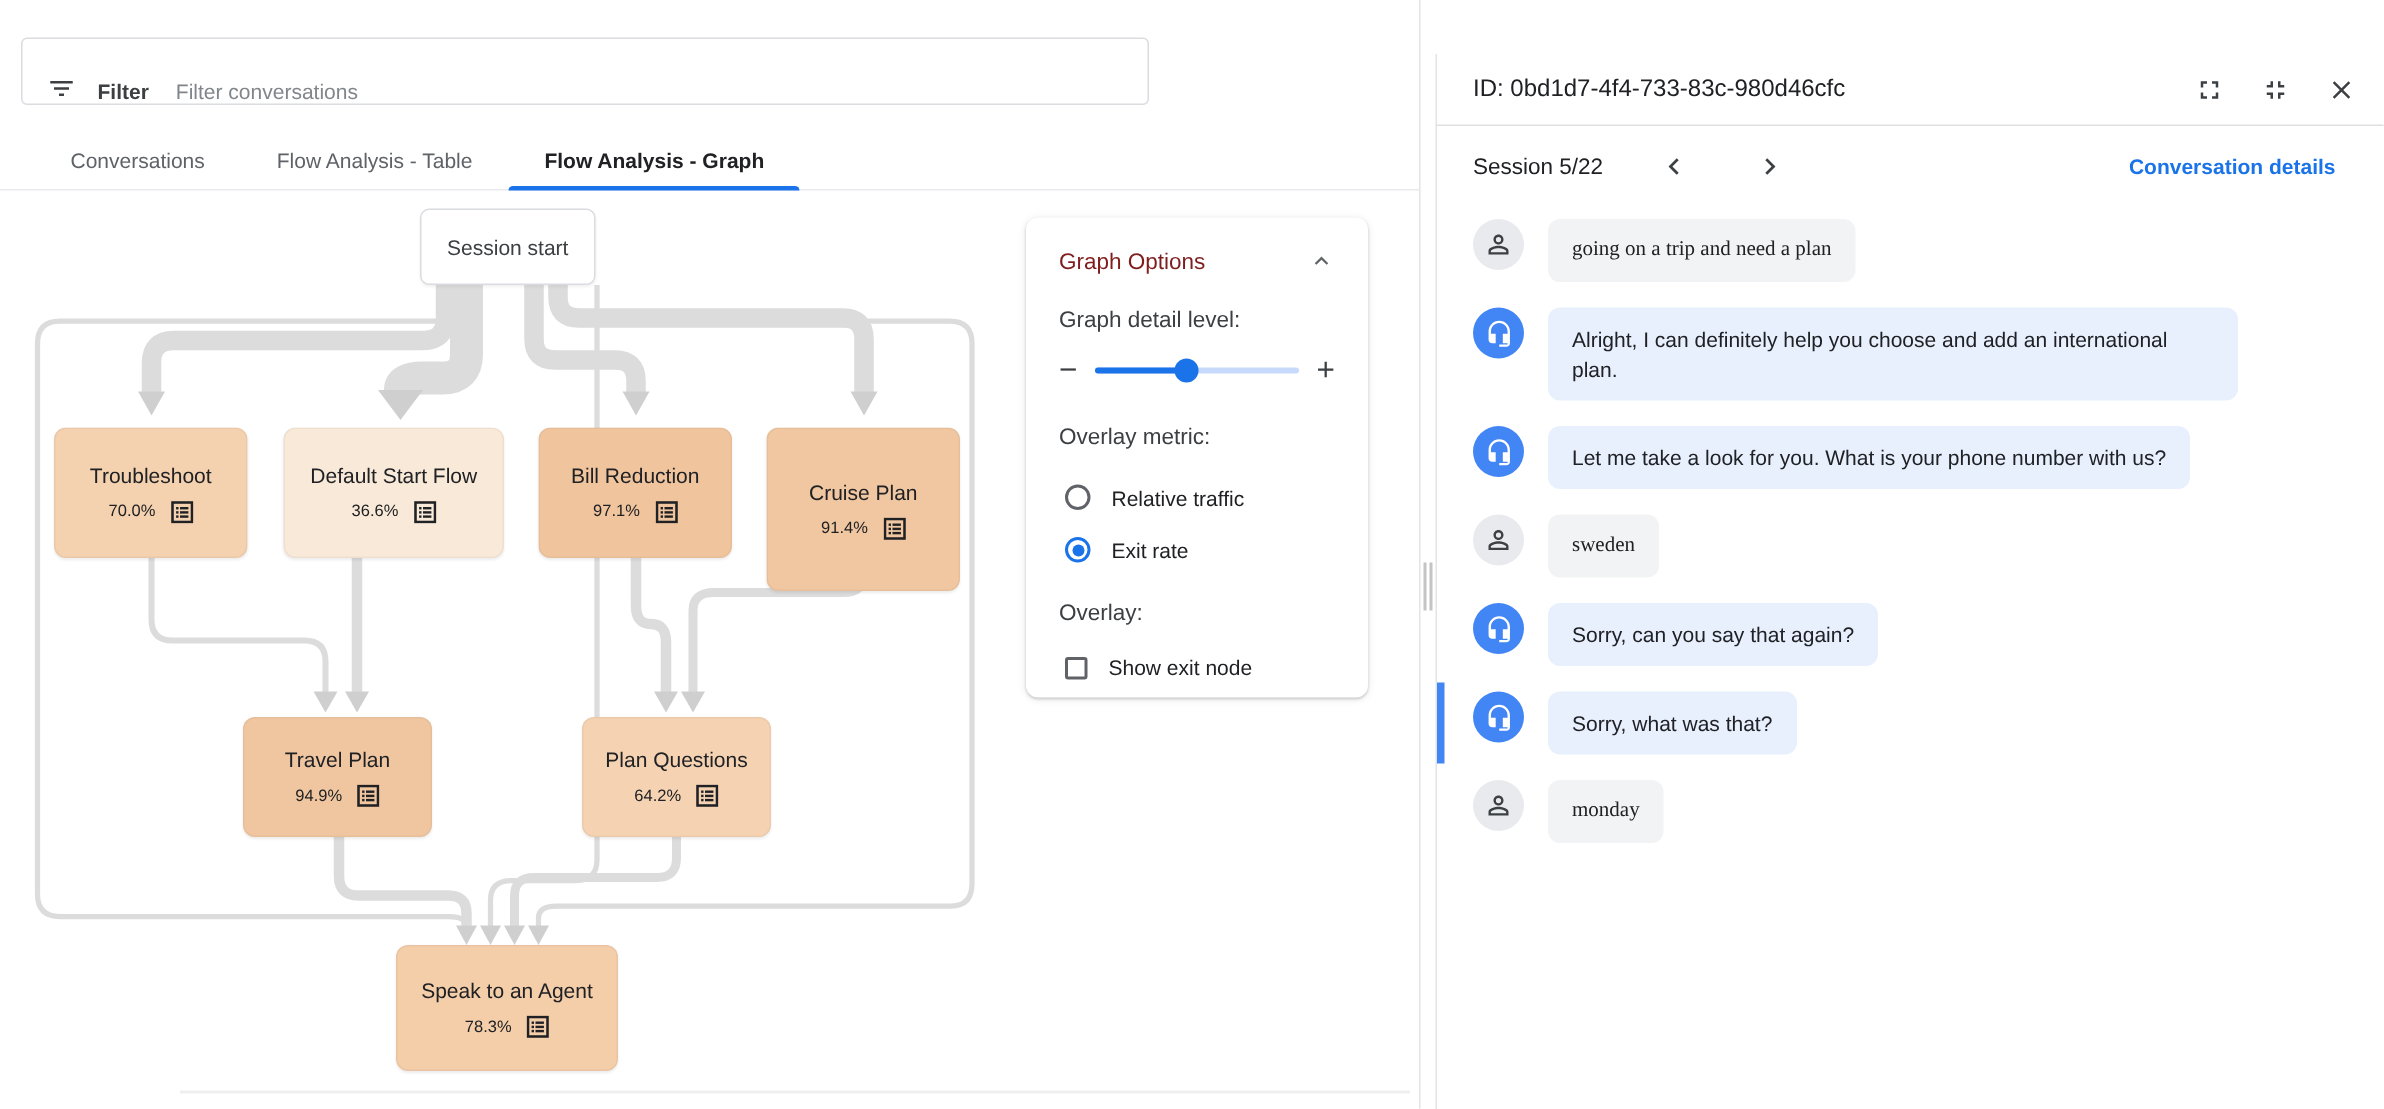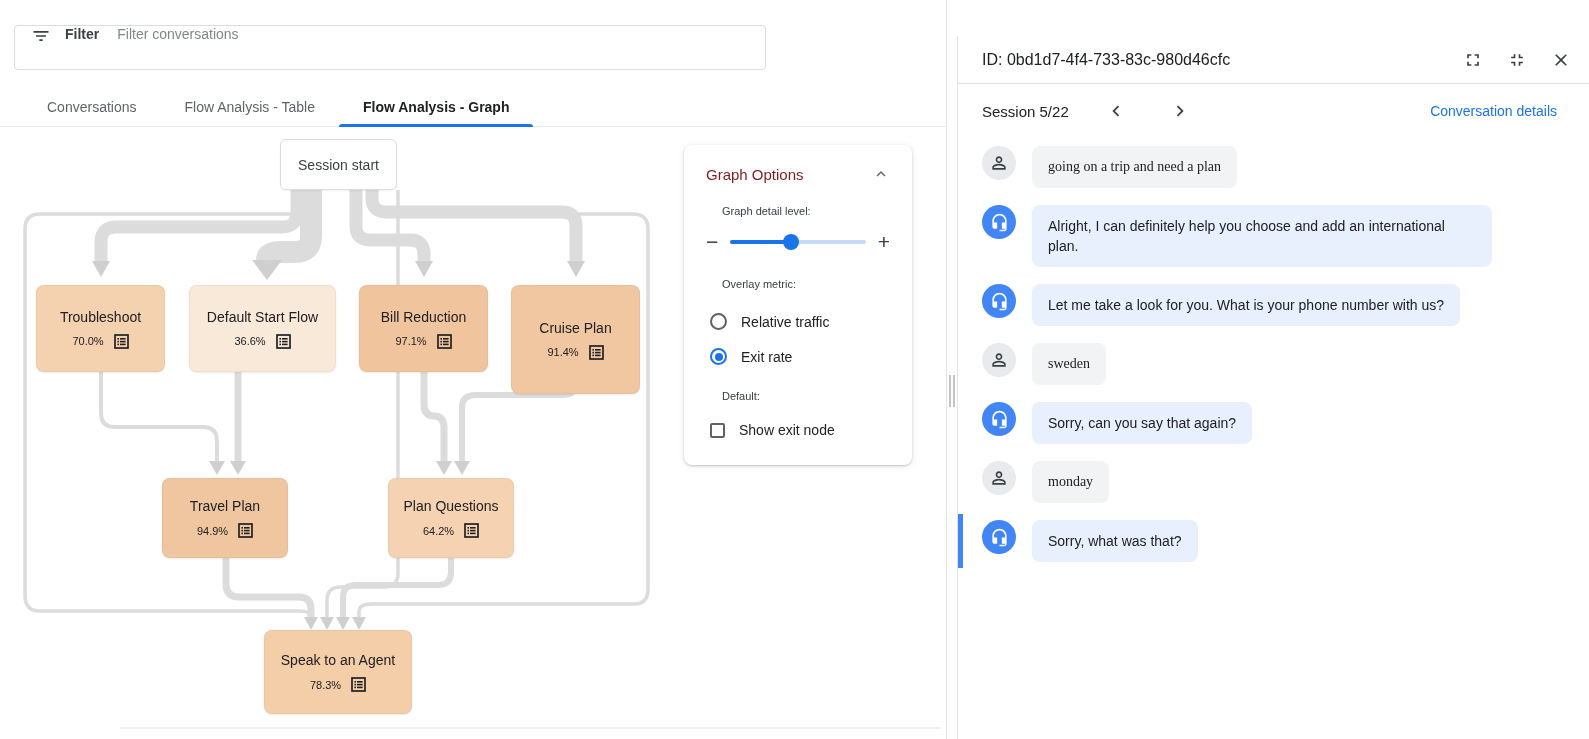"Filter" .filter-bar { align-items: flex-start -> flex-end }
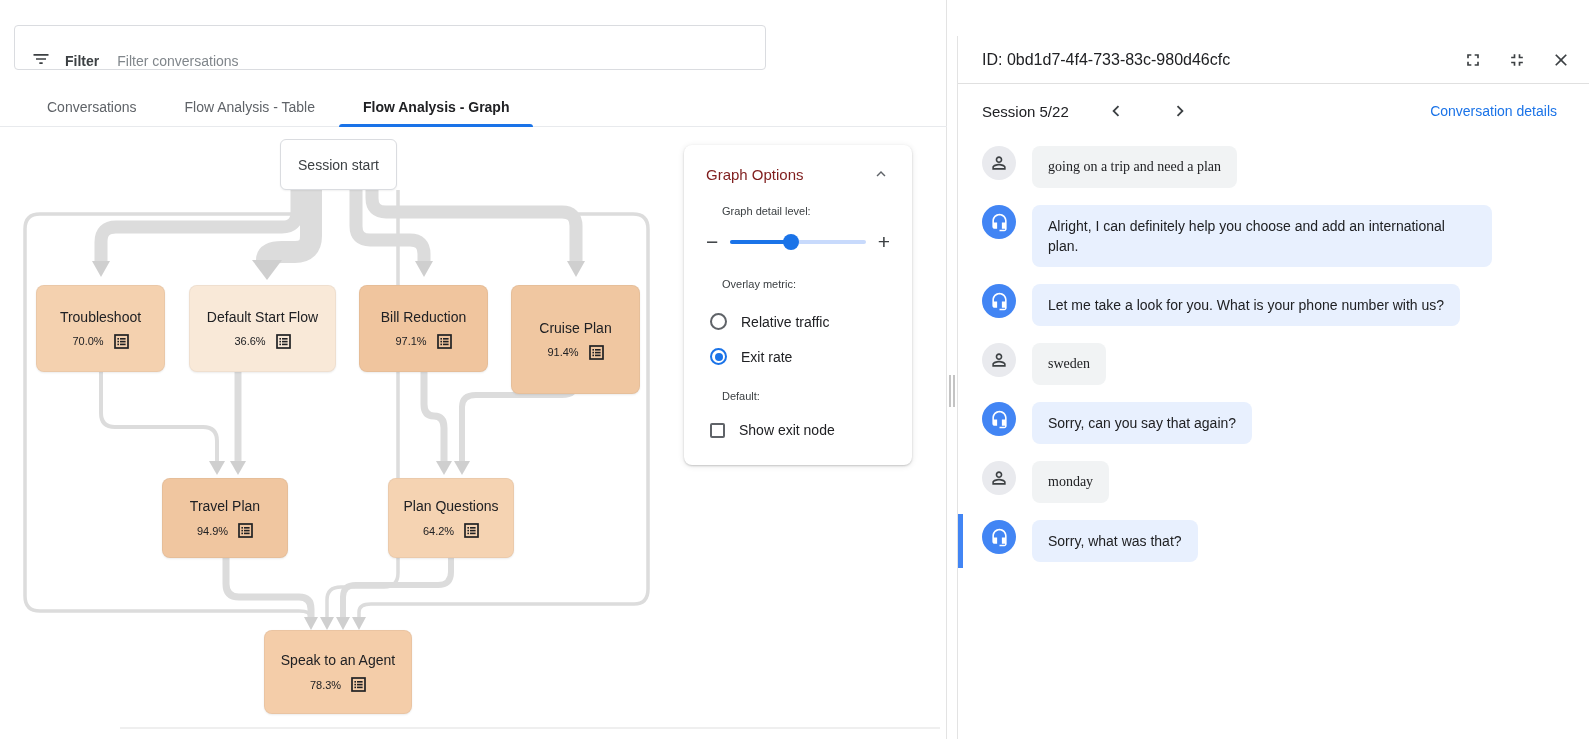"Conversation details" .details-link { font-weight: normal -> bold }
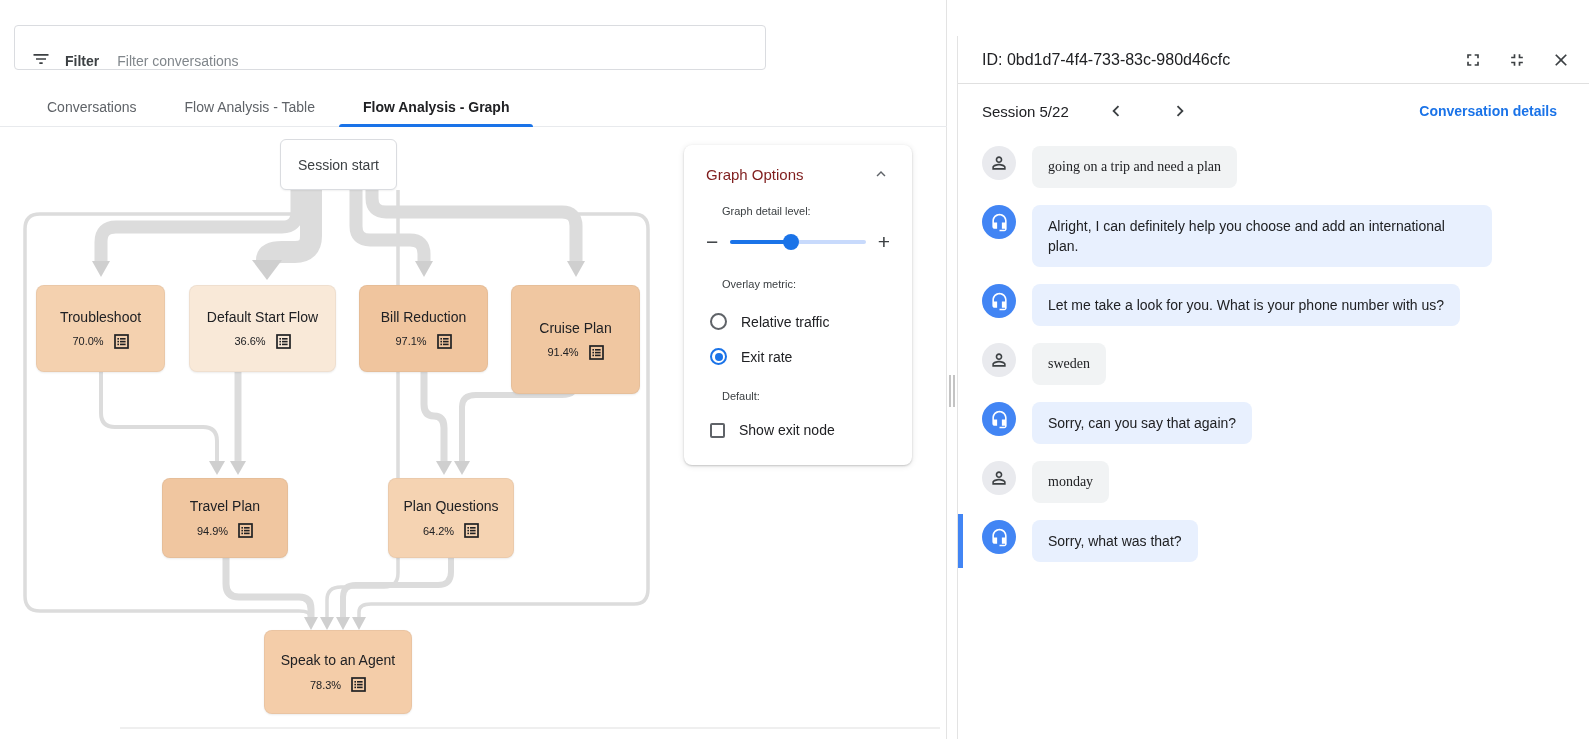"Graph detail level:" .glabel { font-size: 11px -> 15px; margin-left: 16px -> none }
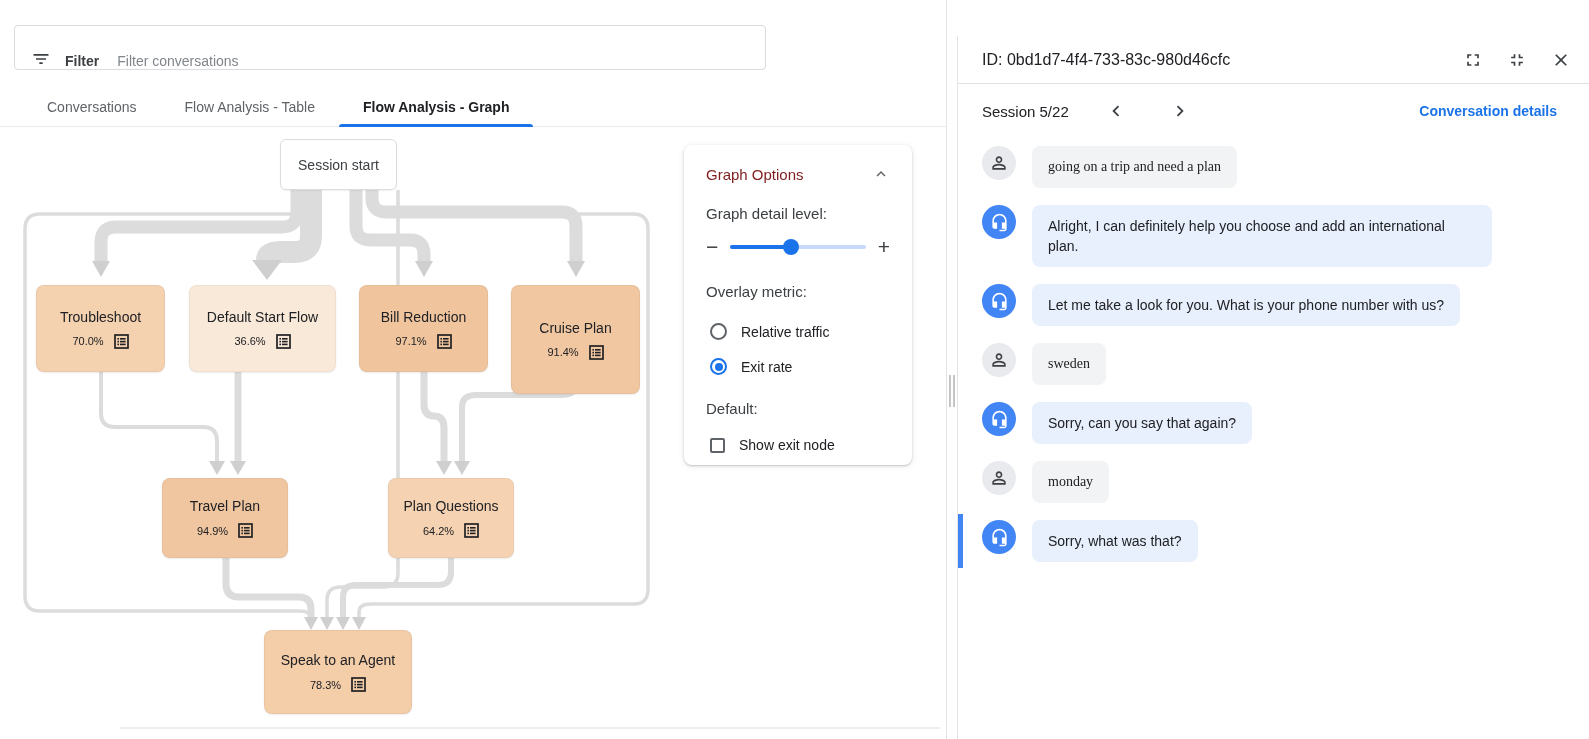"Default:" div.glabel { text: Default -> Overlay }
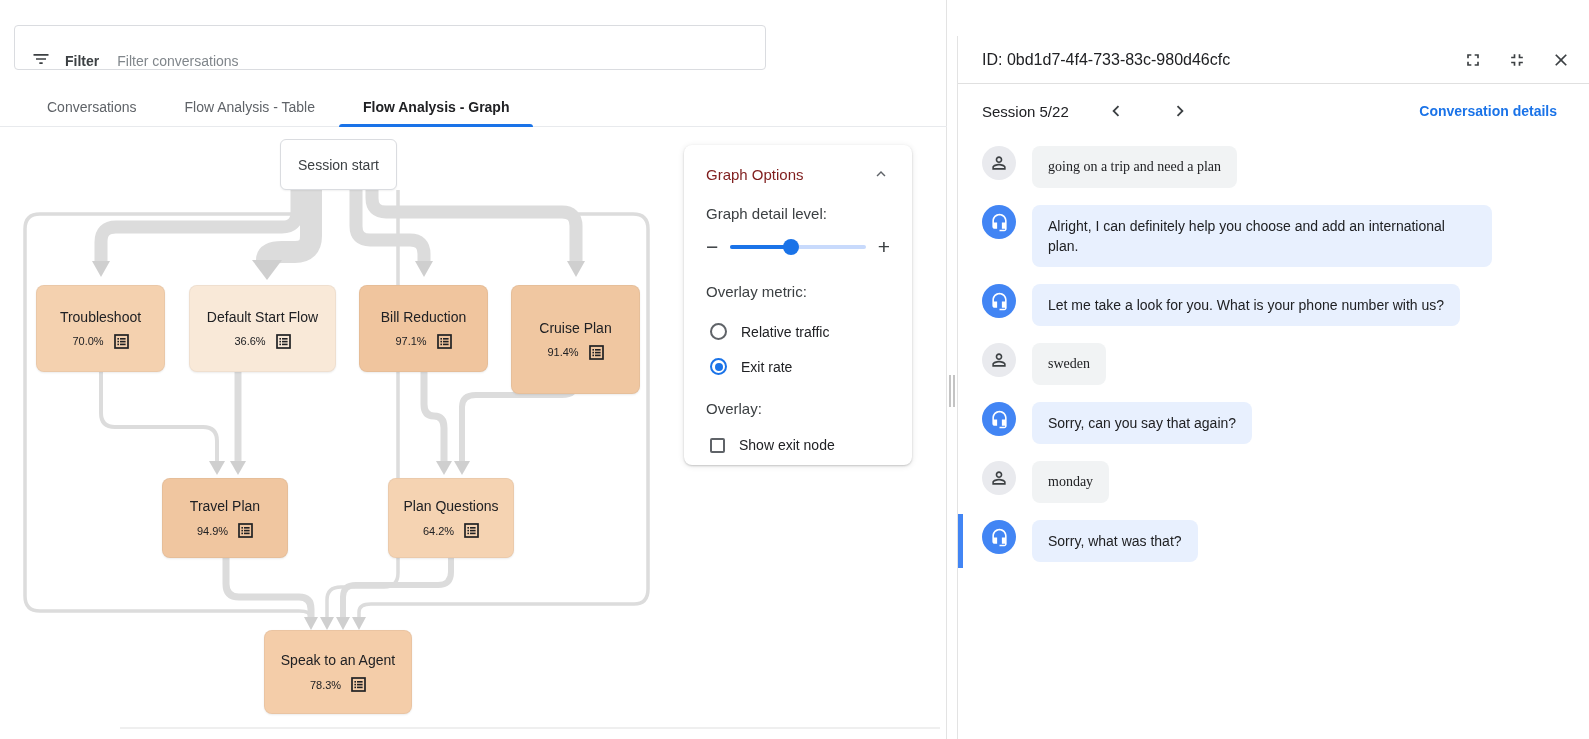"monday" div.msg-row { order: before "Sorry, what was that?" -> after "Sorry, what was that?" }
